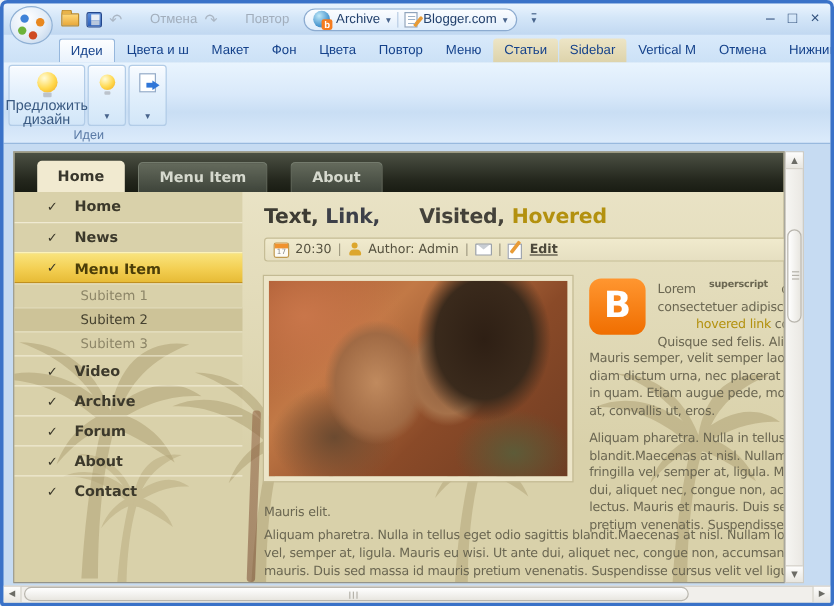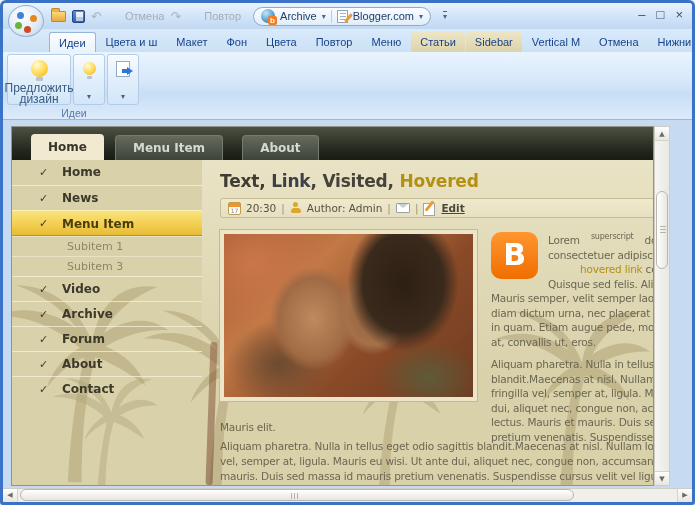"Visited," span { margin-left: none -> 27px }
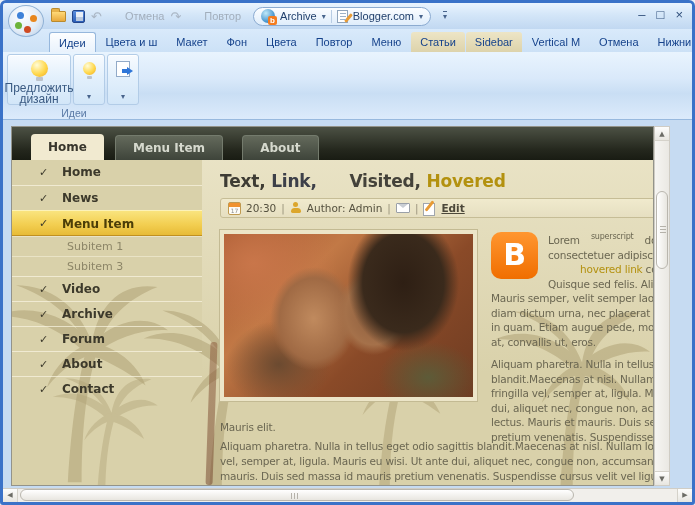"superscript" .rl .suptxt { font-weight: none -> bold }
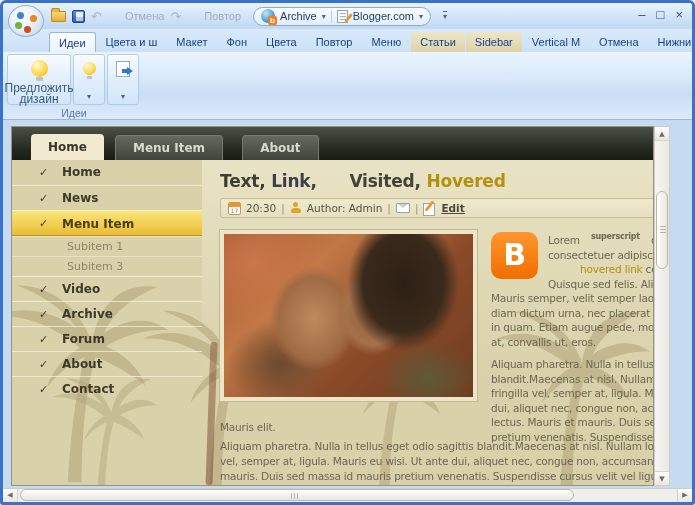"Subitem 2" div.sbi { html: none -> <div><span>Subitem 2</span></div> }
